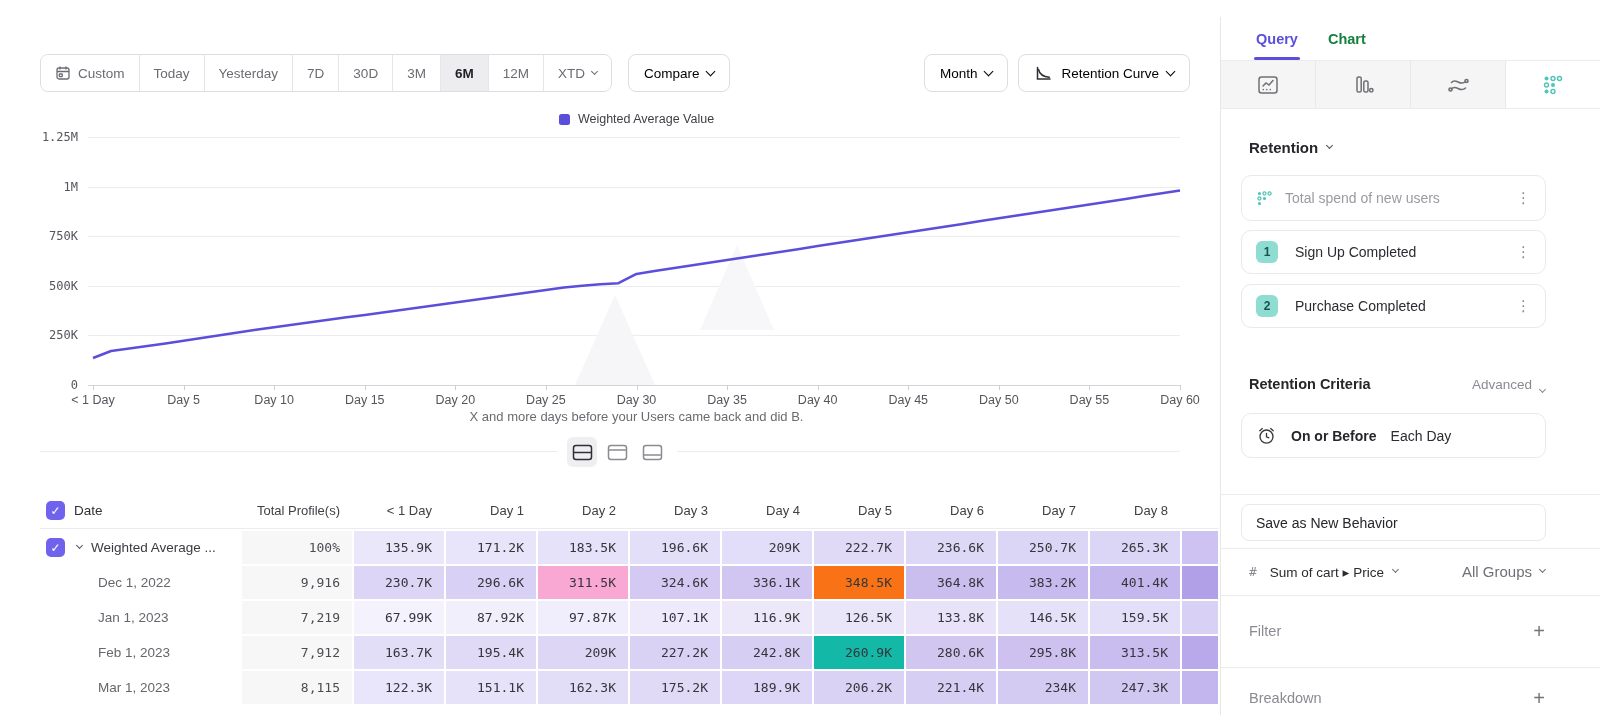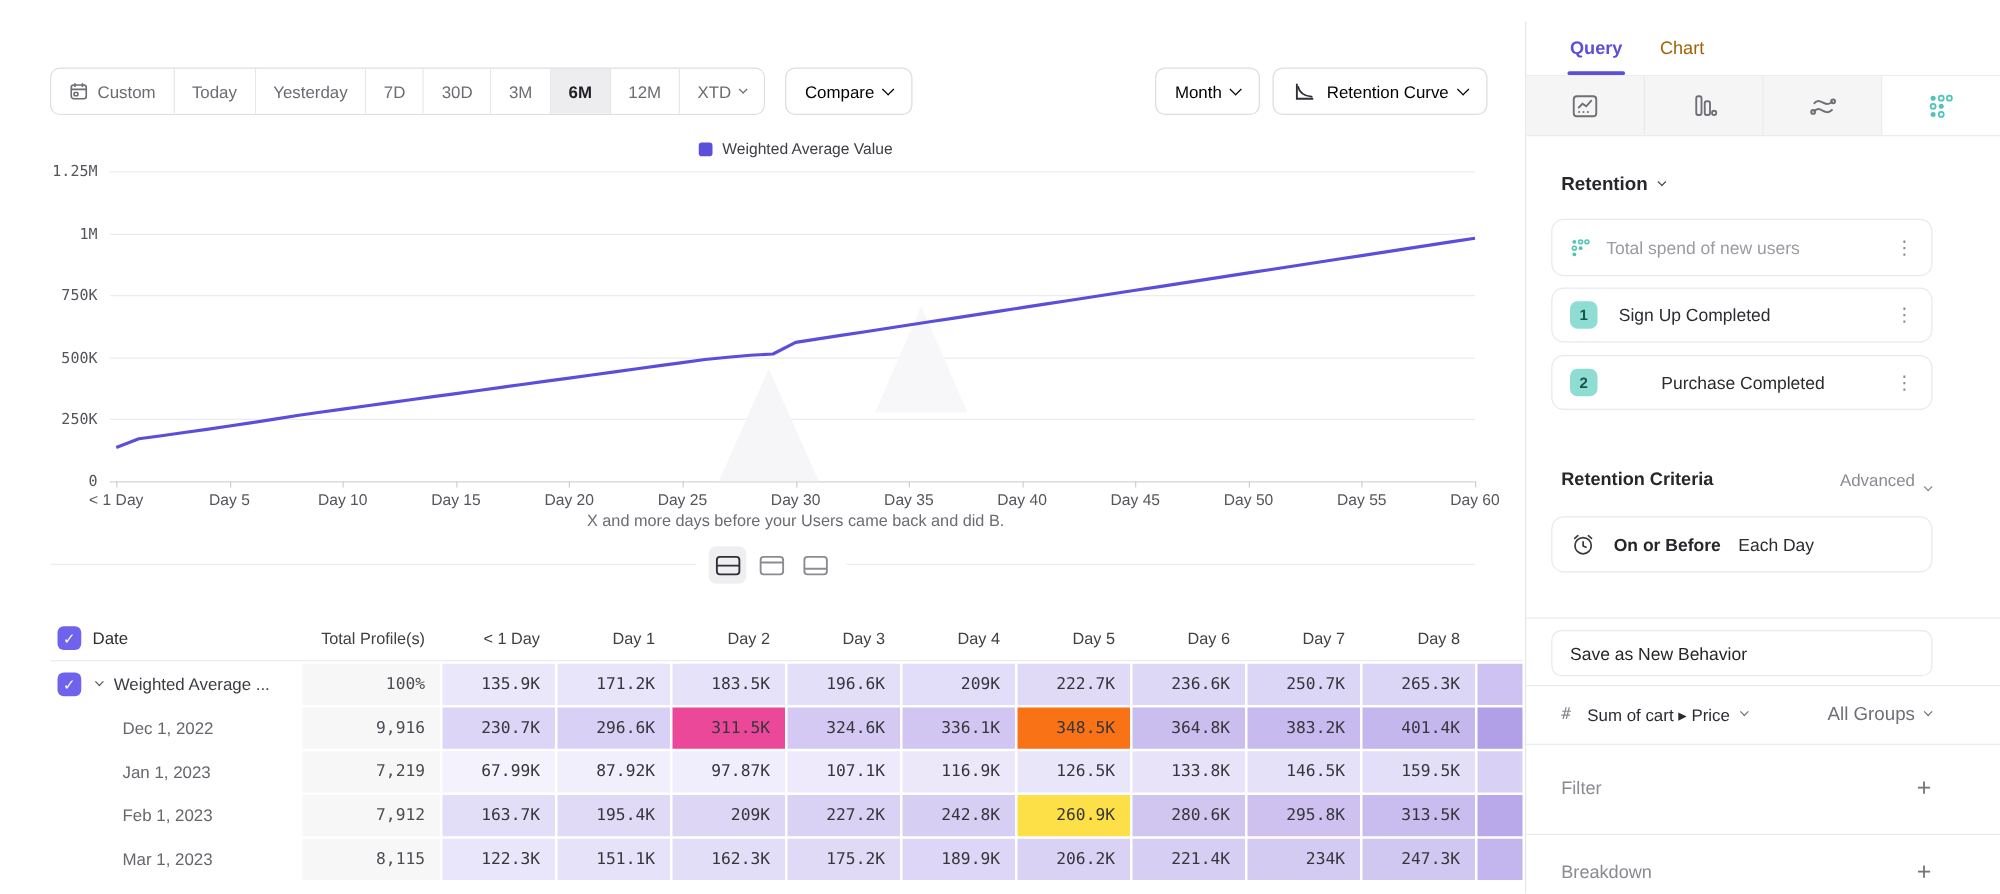"Chart" .tab { color: #a16207 -> #15803d; font-weight: none -> bold }
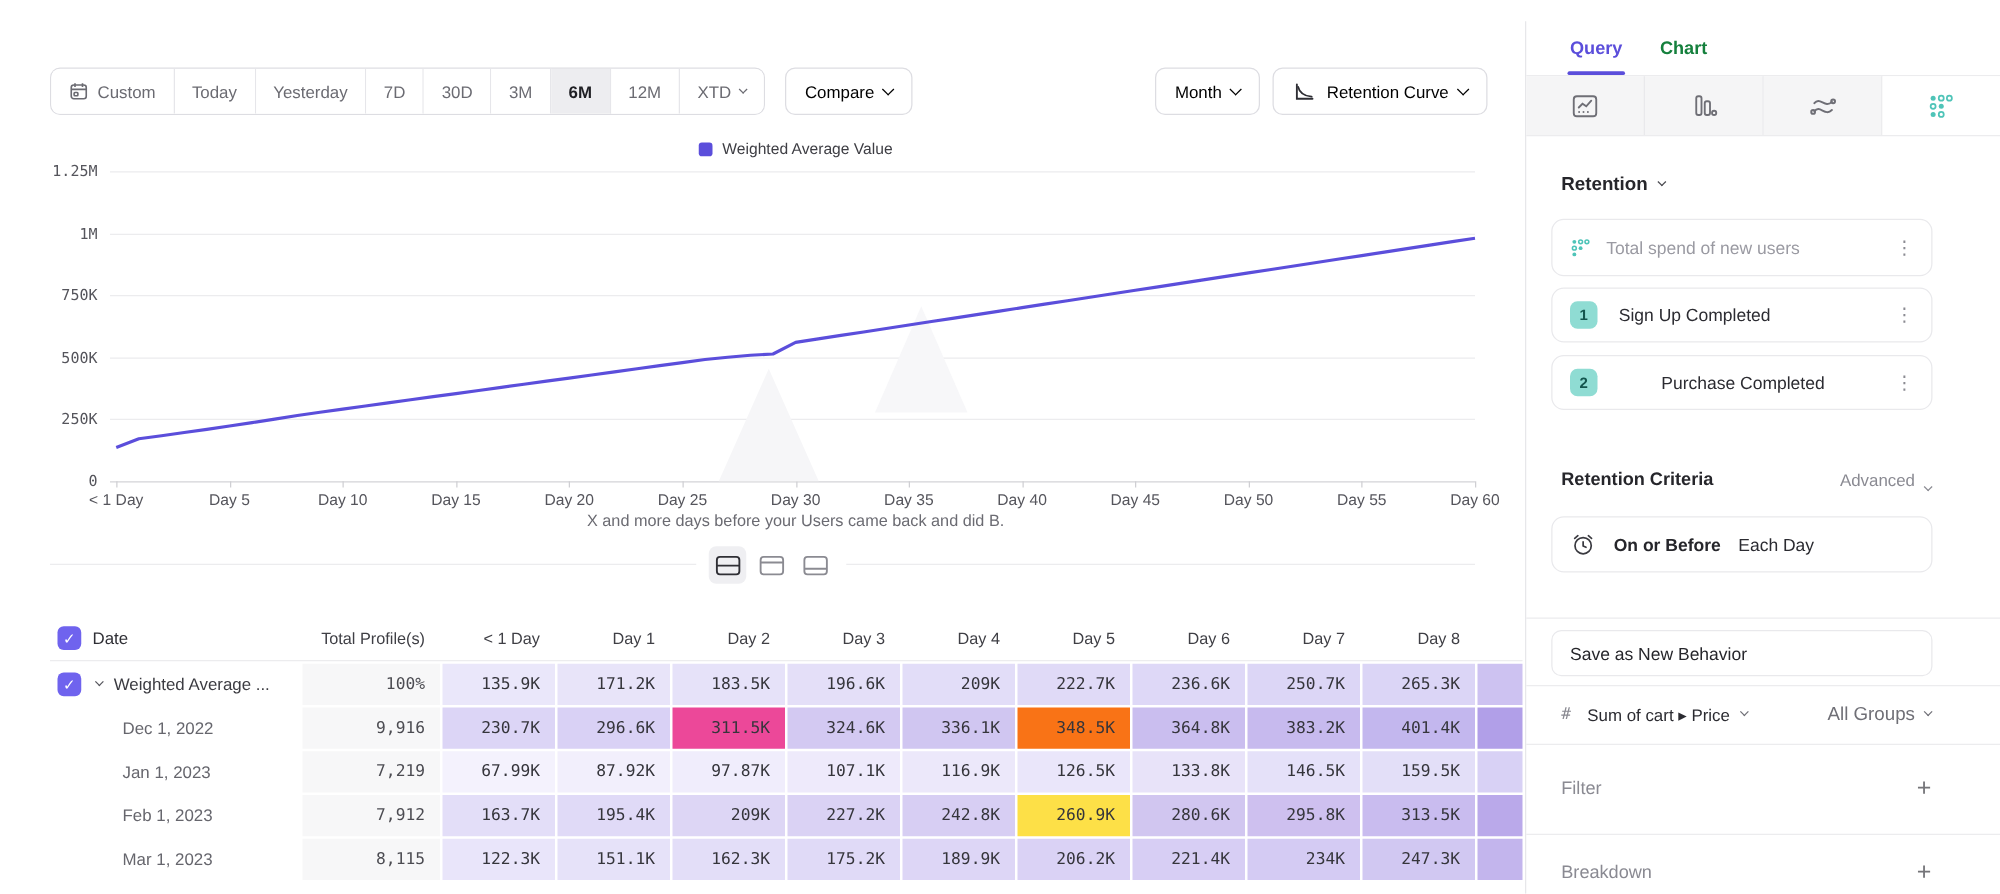"Purchase Completed" span { margin-left: 34px -> none }
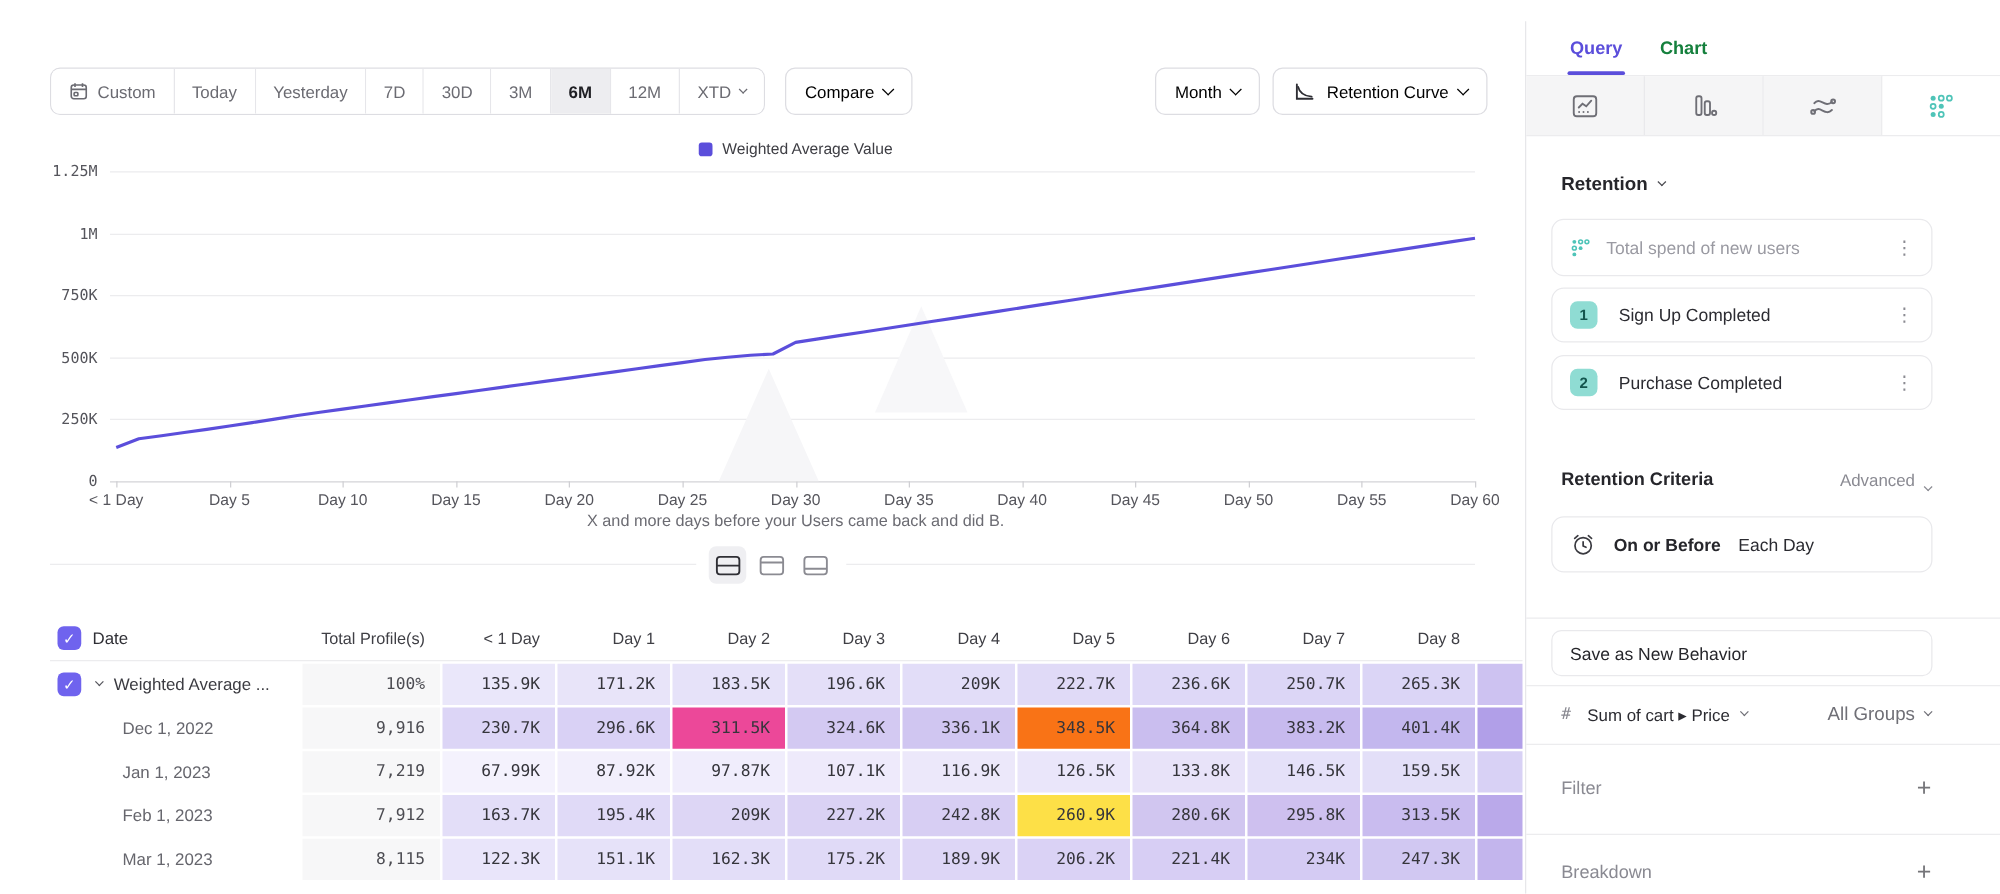"311.5K" div.cell { background: #ec4899 -> #f9a8d4 }
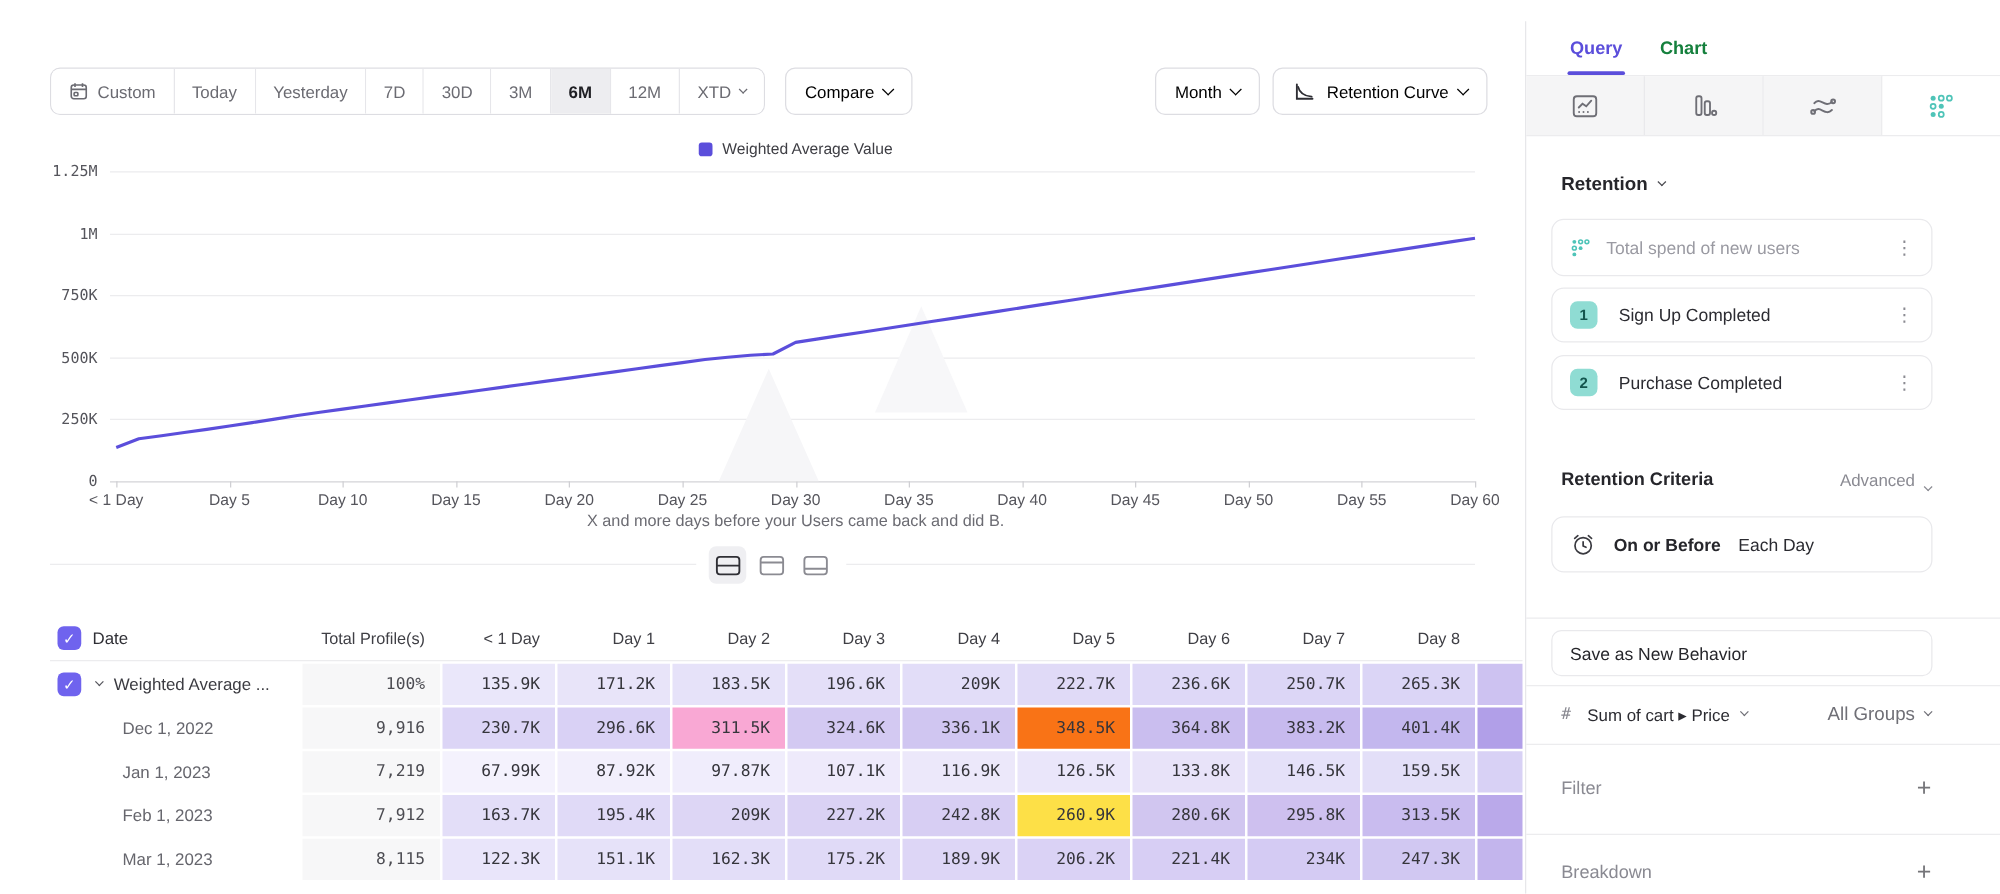"260.9K" div.cell { background: #fde047 -> #14b8a6 }
